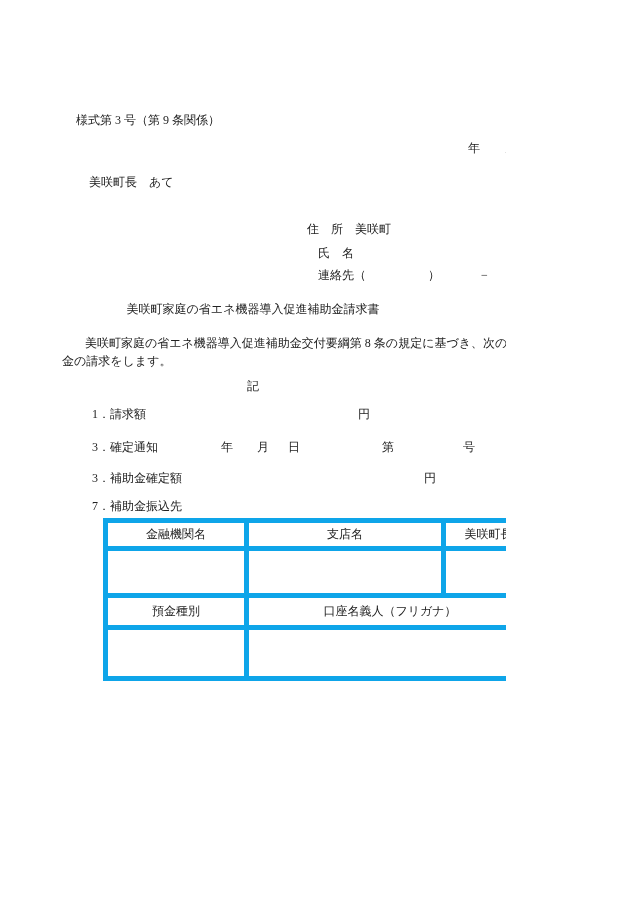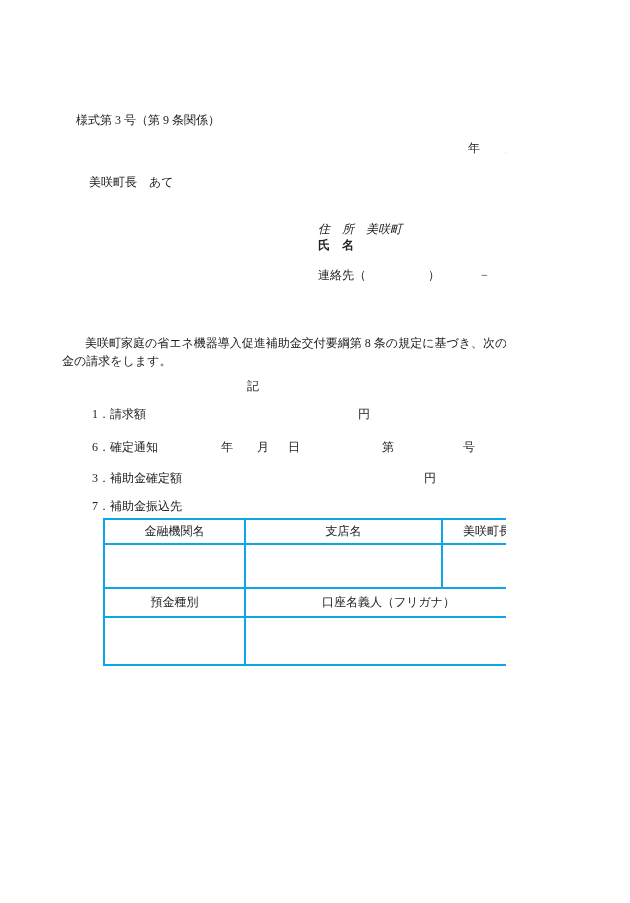"住 所 美咲町" div.abs { font-style: italic -> none; left: 318px -> 307px }
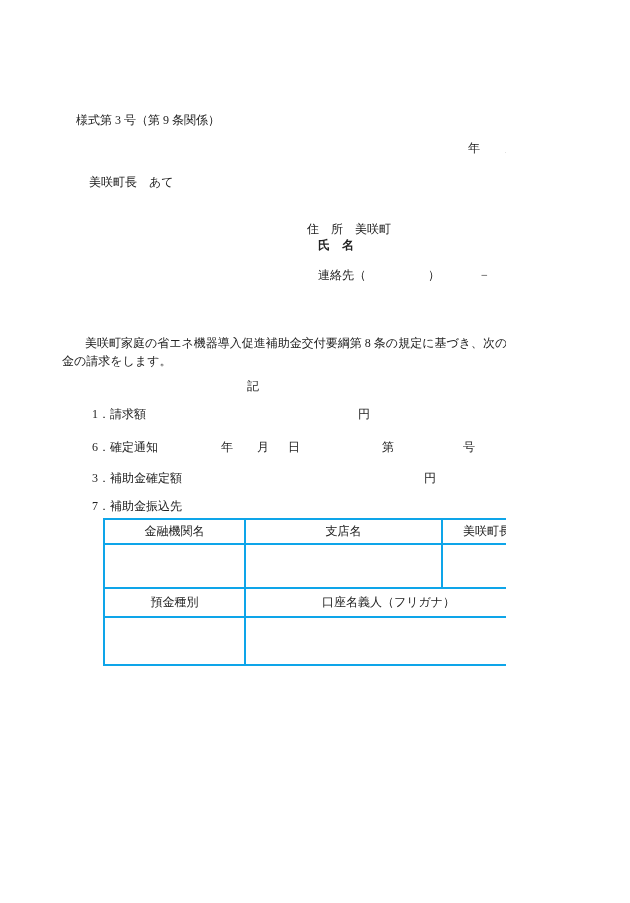"氏 名" div.abs { font-weight: bold -> none; top: 218px -> 226px }
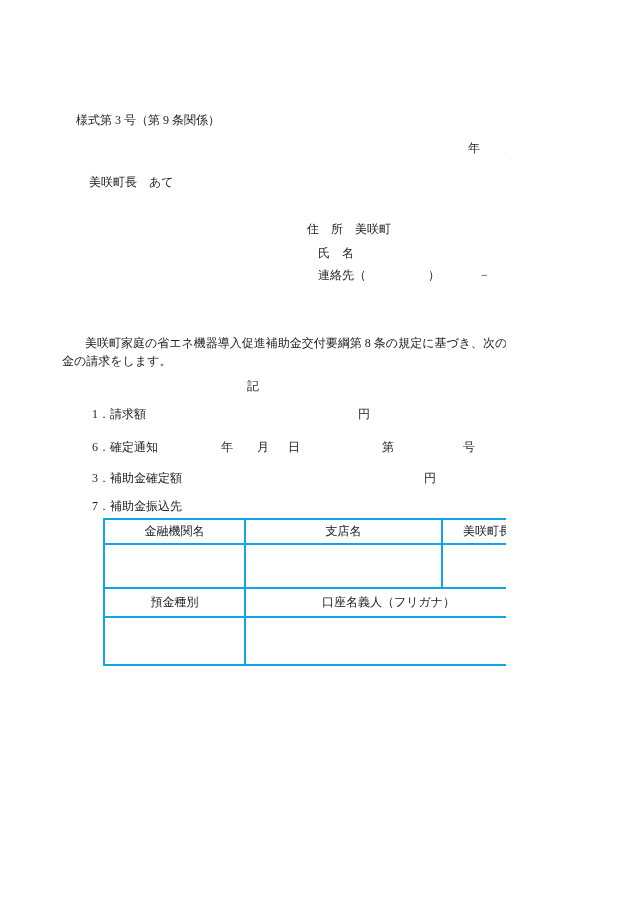"美咲町家庭の省エネ機器導入促進補助金請求書" div.abs { html: none -> <div>美咲町家庭の省エネ機器導入促進補助金請求書</div> }
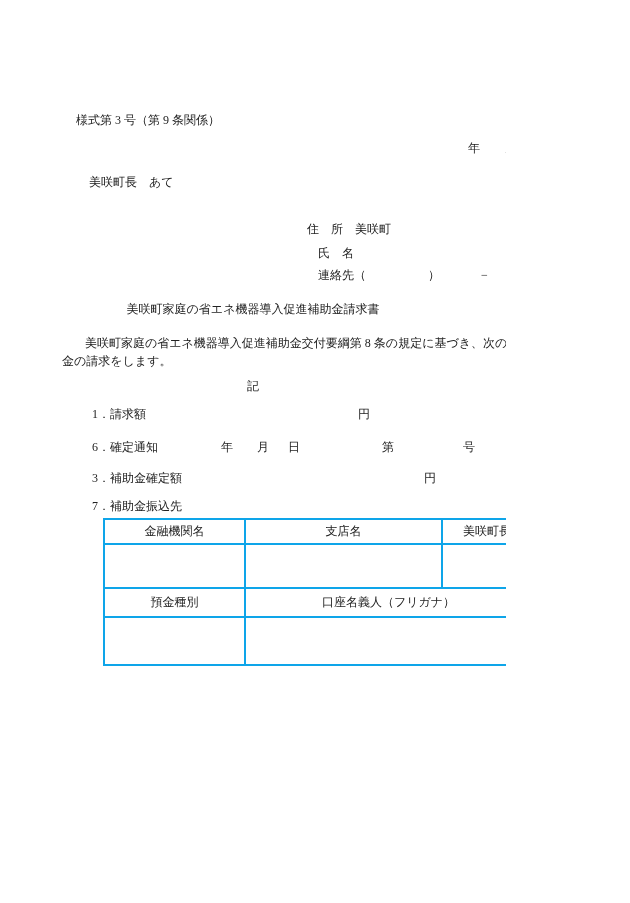"6．確定通知" span.abs { text: 6 -> 3 }
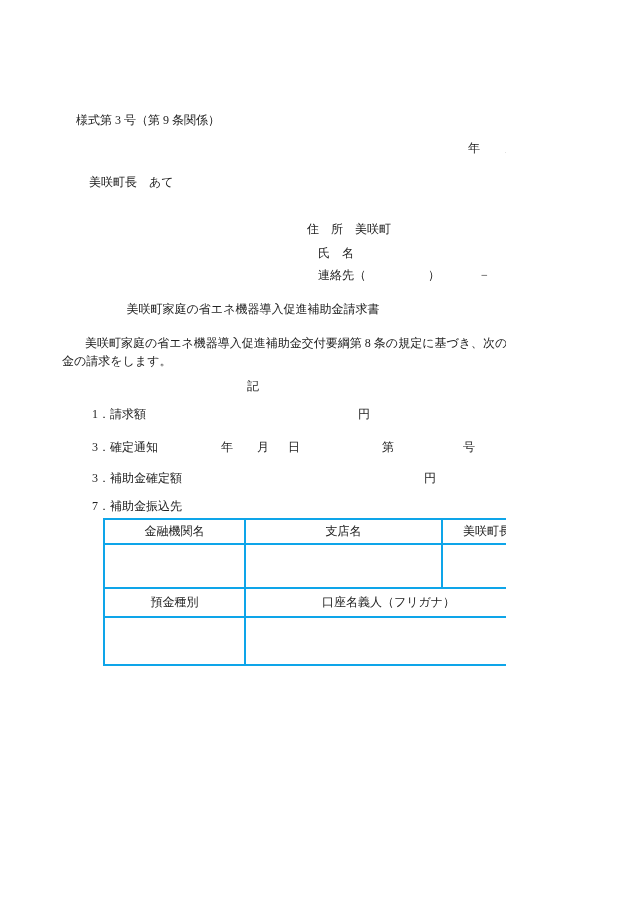"金融機関名" table.bank td { border: 2px solid #0ea5e9 -> 5px solid #0ea5e9 }
